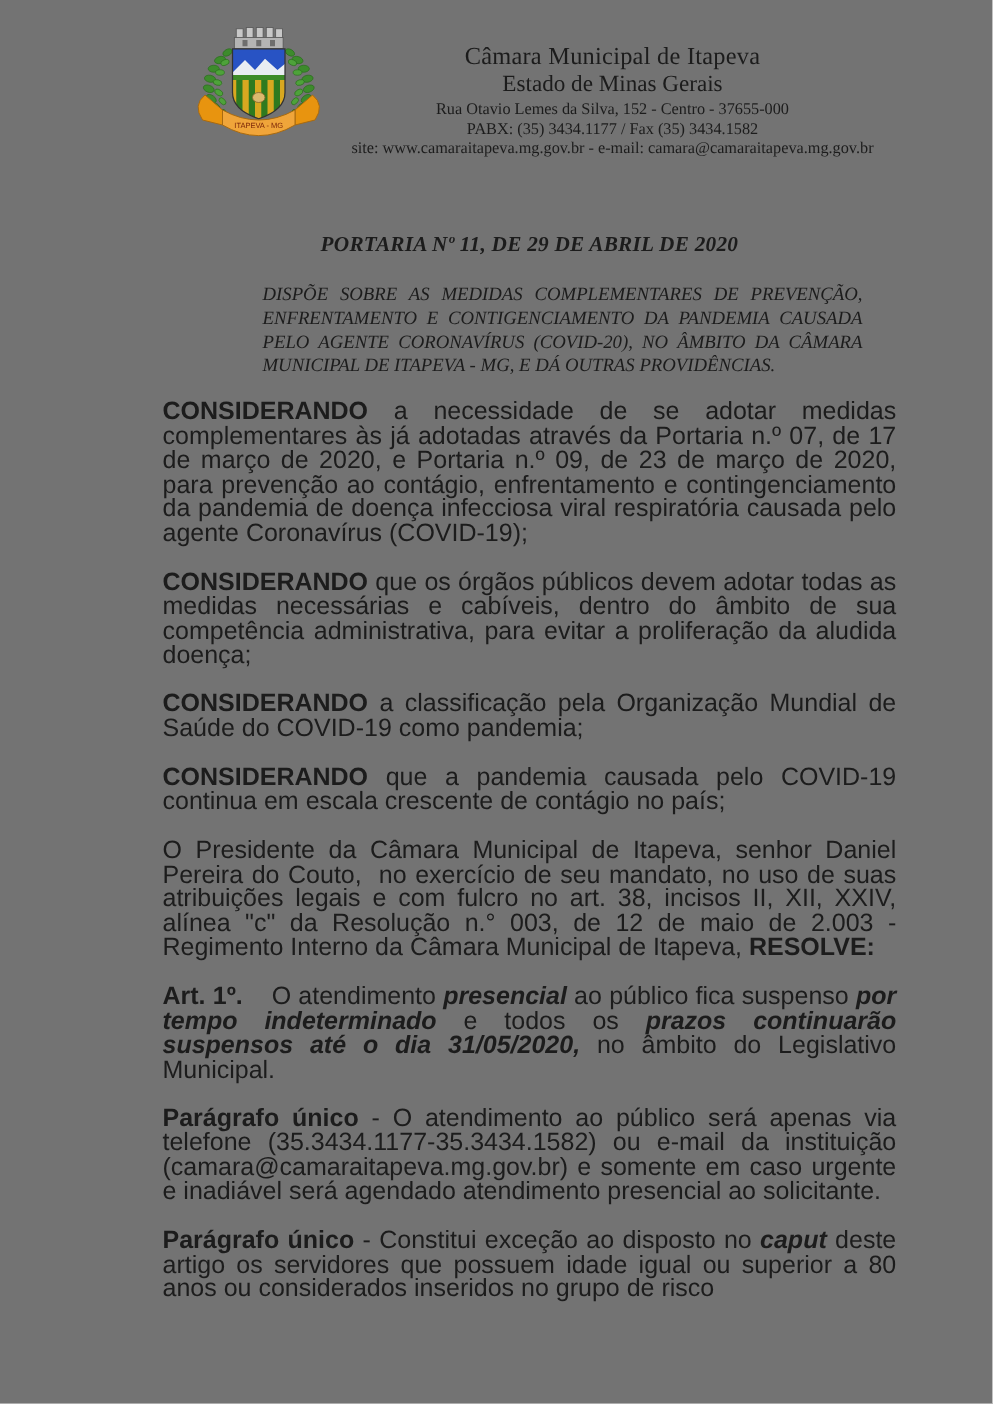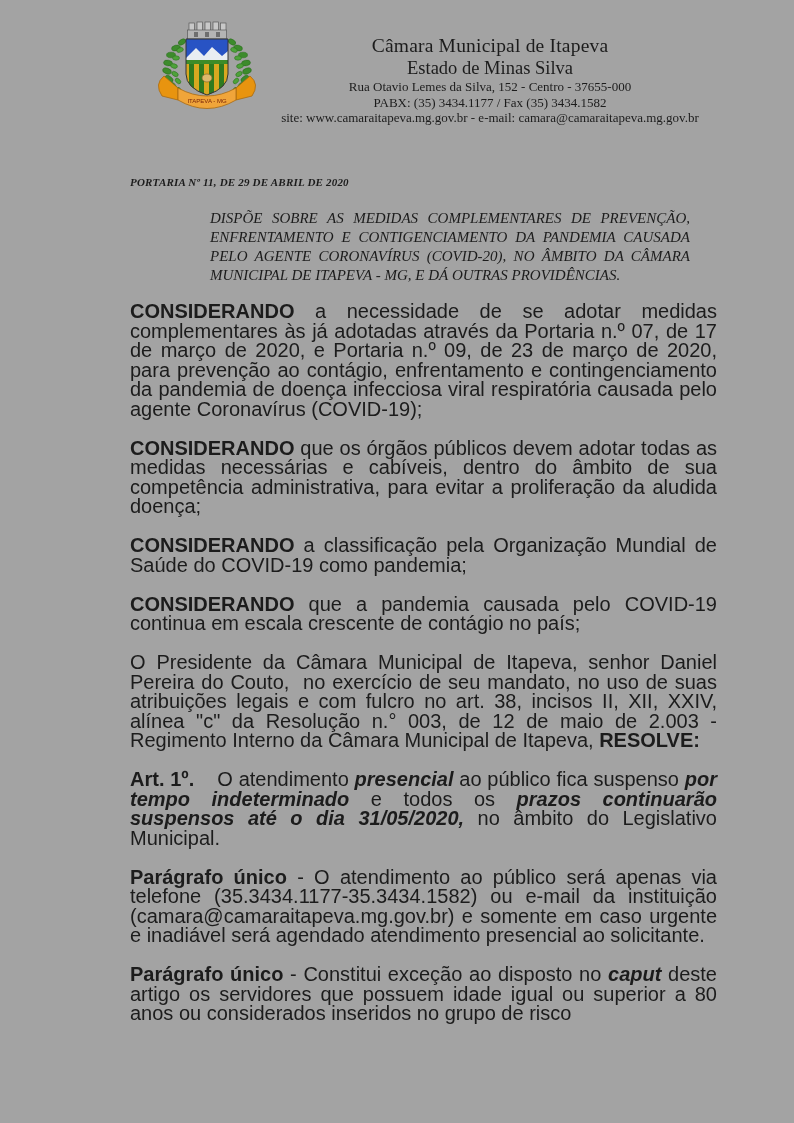"Câmara Municipal de Itapeva" .page { background: #a3a3a3 -> #737373 }
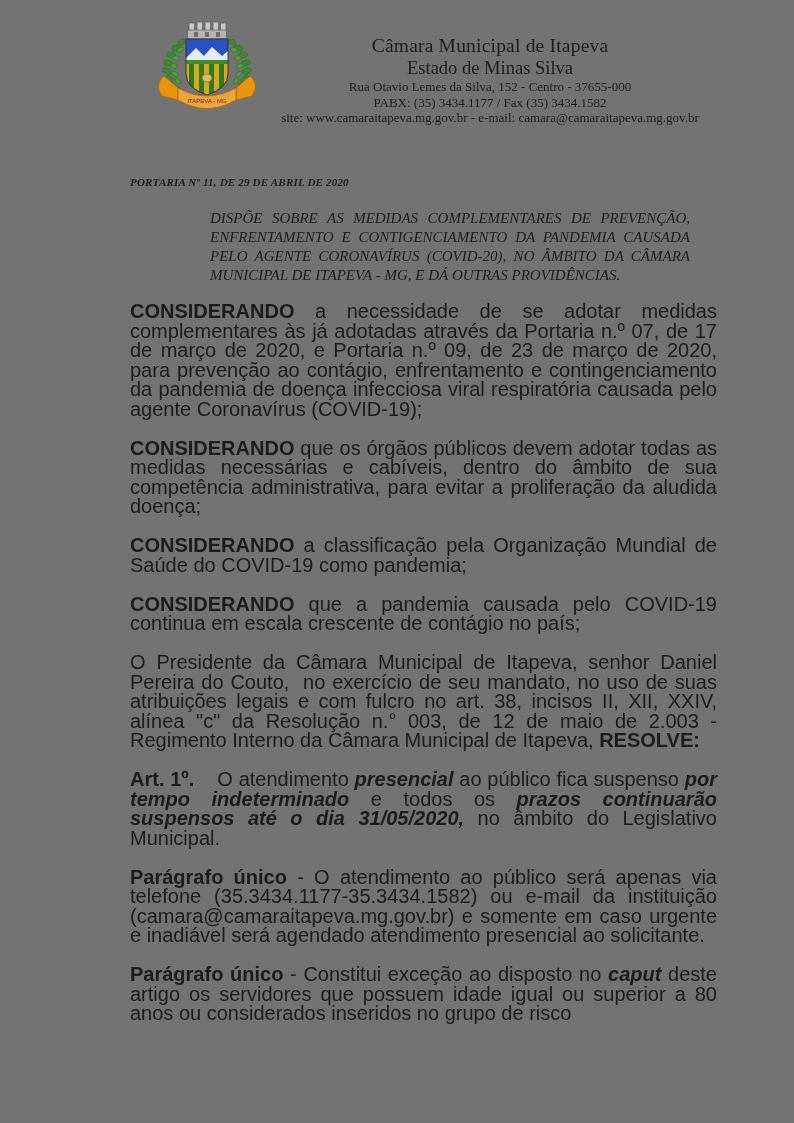"Estado de Minas Silva" div.org-state { text: Silva -> Gerais }
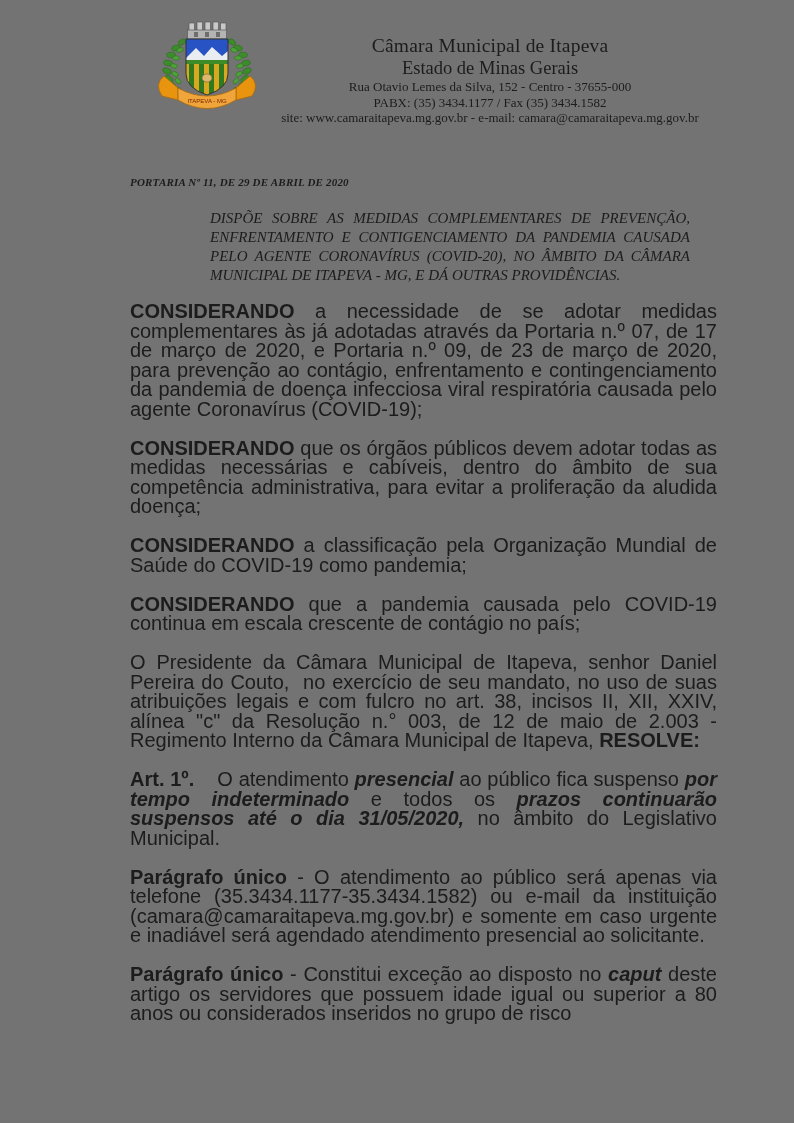"PORTARIA Nº 11, DE 29" .title { font-size: 11px -> 17px; margin: 26px 0 21px 0 -> 36px 0 21px 0; text-align: left -> center }
